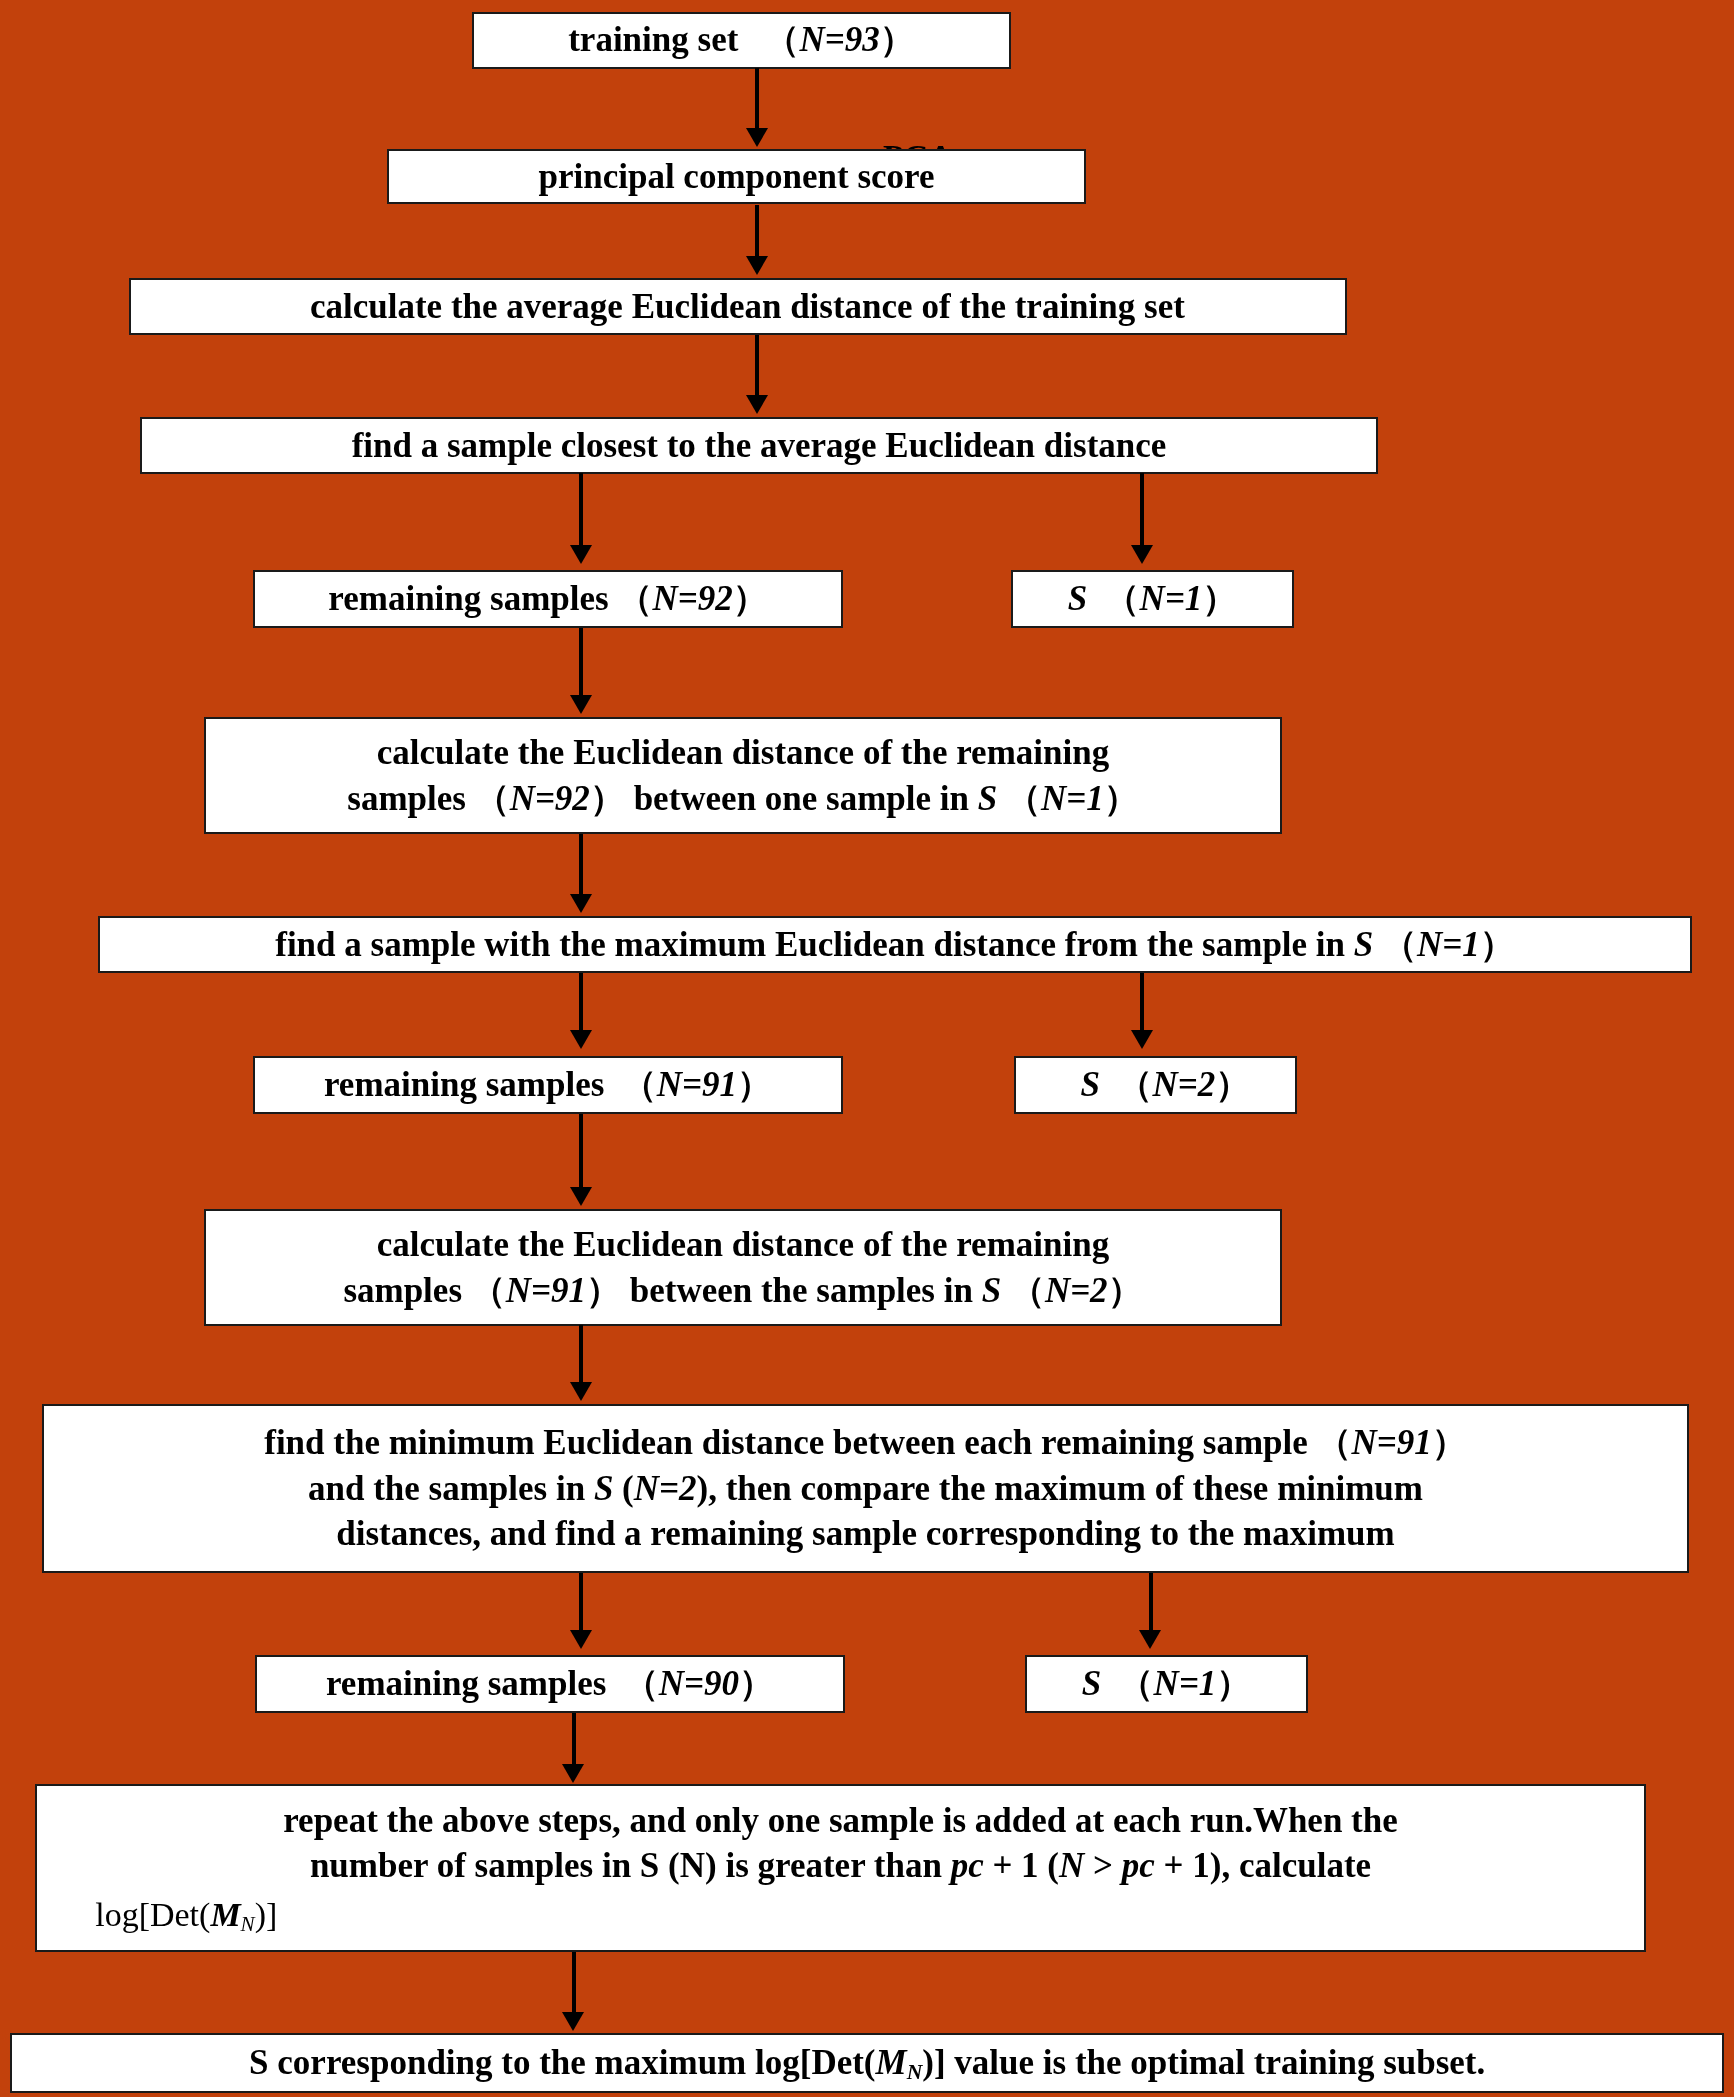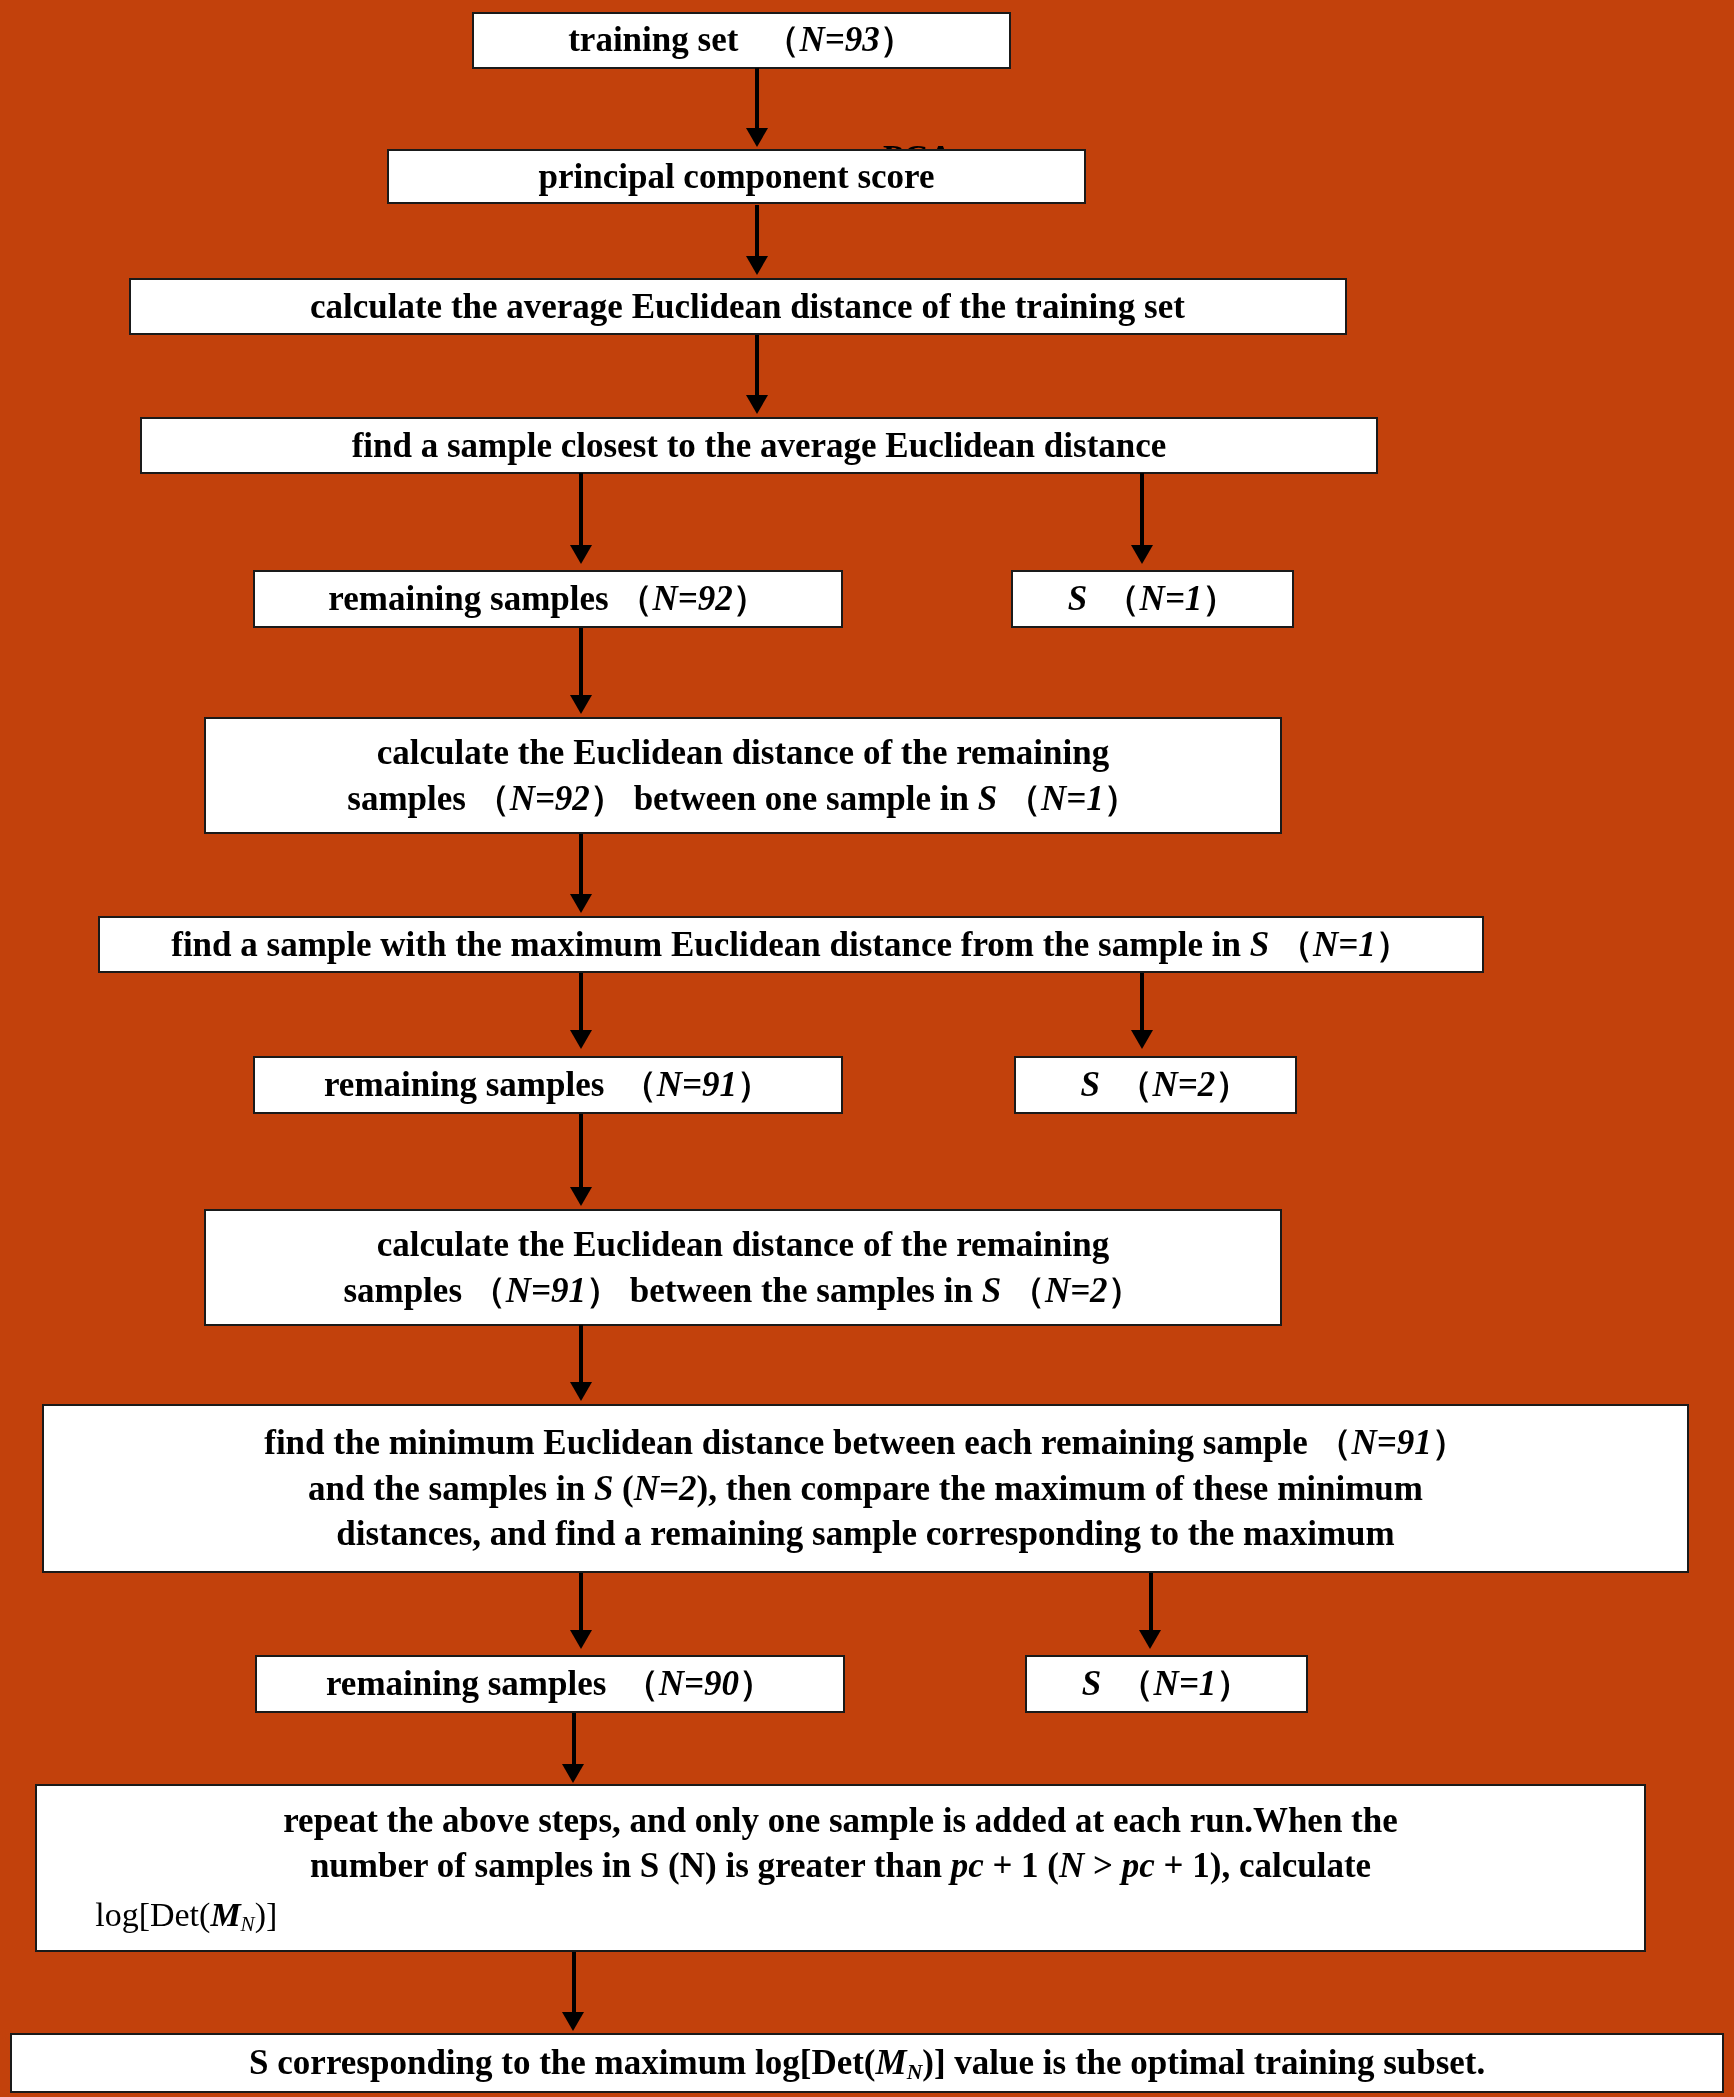"find a sample with the" div.box { width: 1386px -> 1594px }
